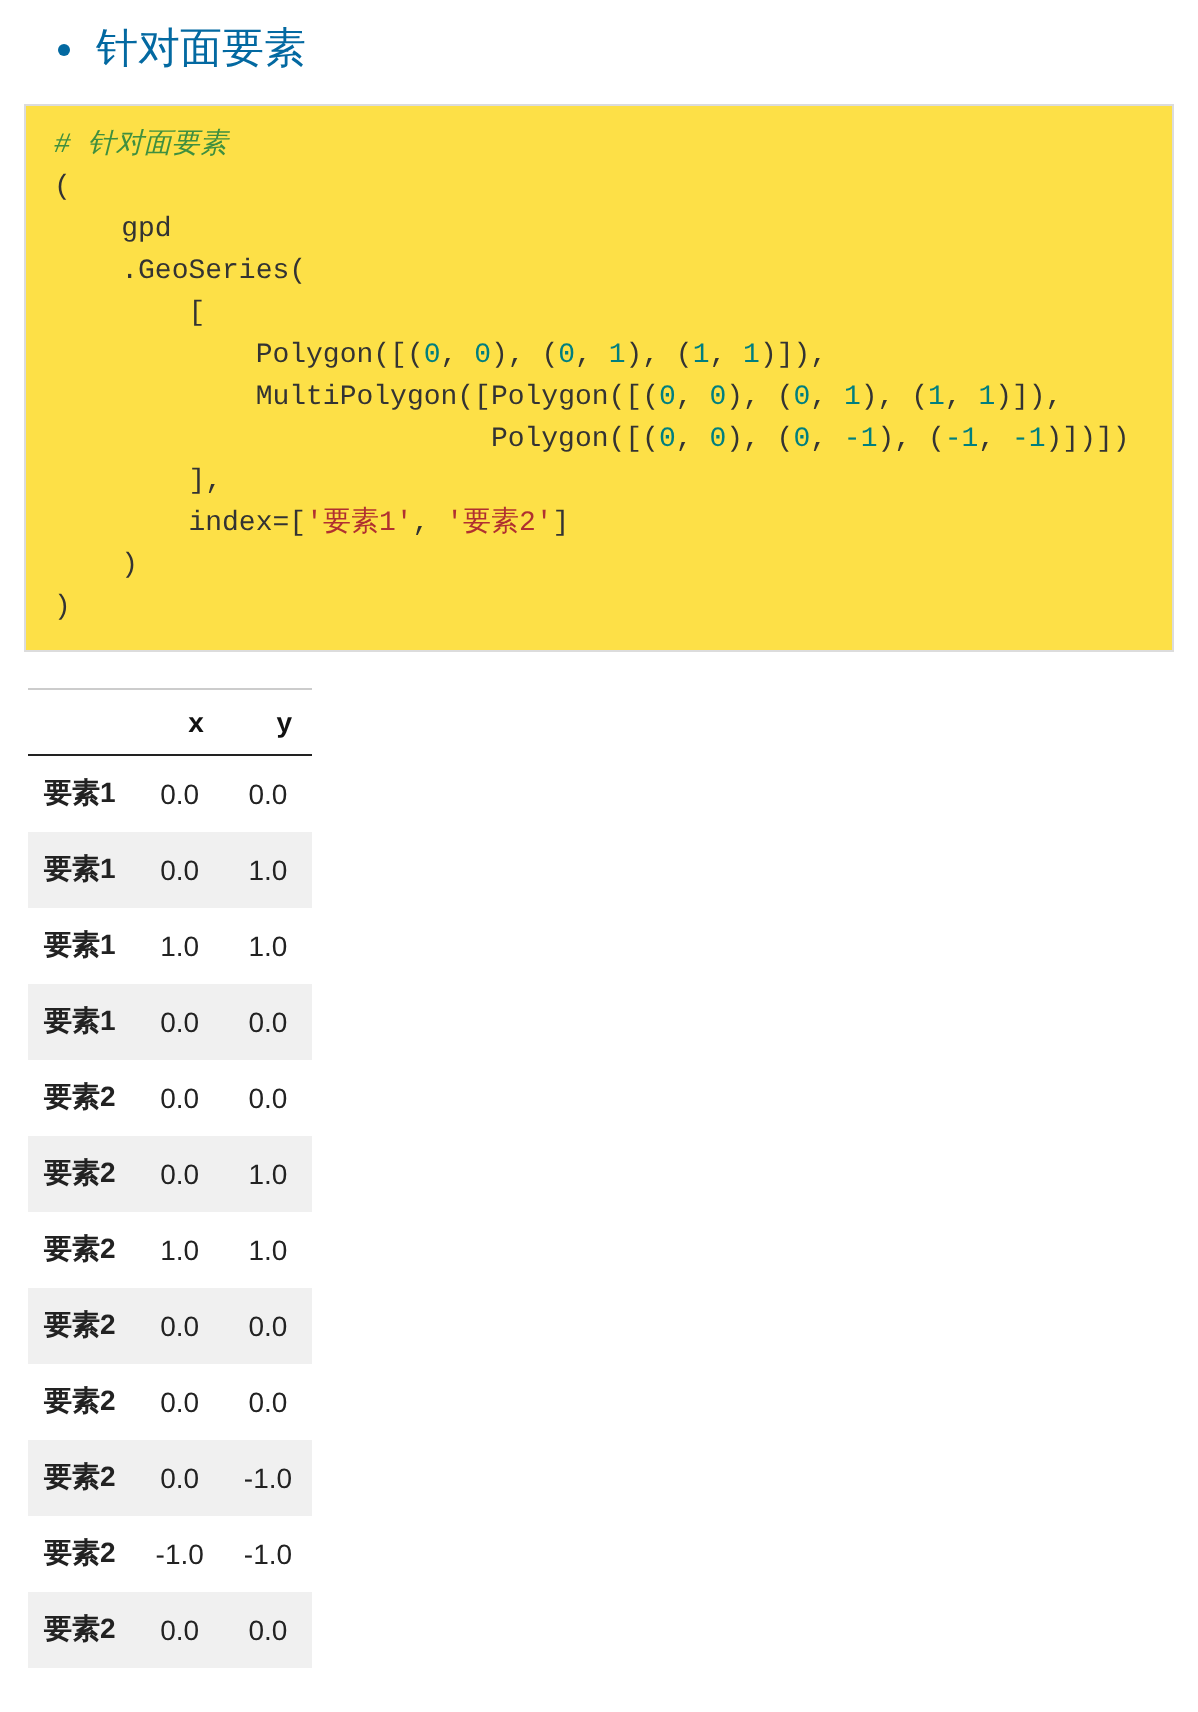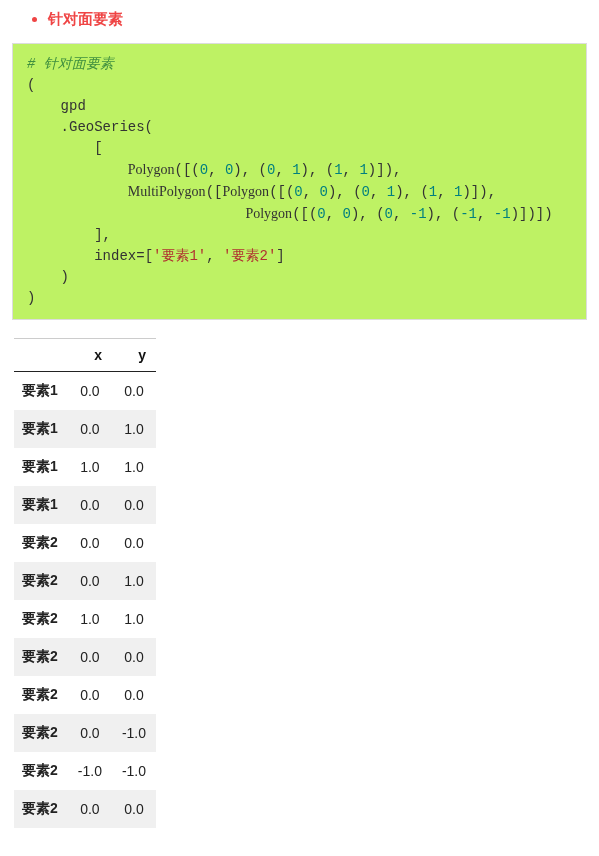"针对面要素" ul.bullet li { color: #ef4444 -> #0369a1; font-size: 15px -> 21px; font-weight: 700 -> 400 }
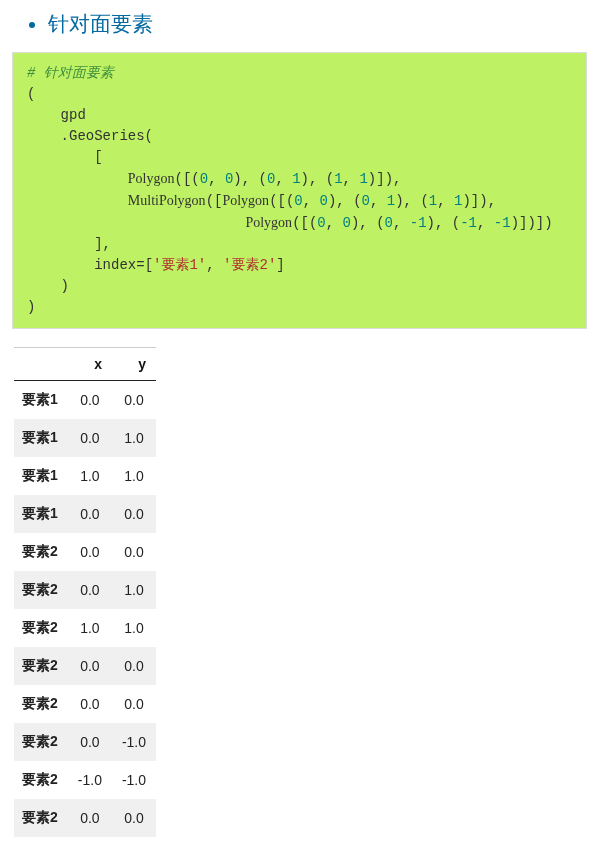"# 针对面要素" .code-block { background: #bef264 -> #fde047 }
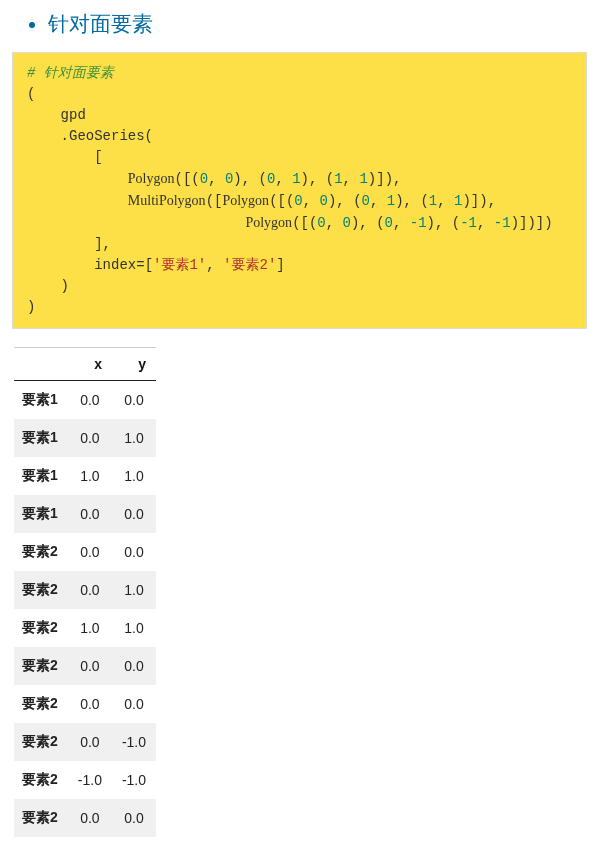"Polygon" .fn { font-family: Liberation Serif, serif -> none }
